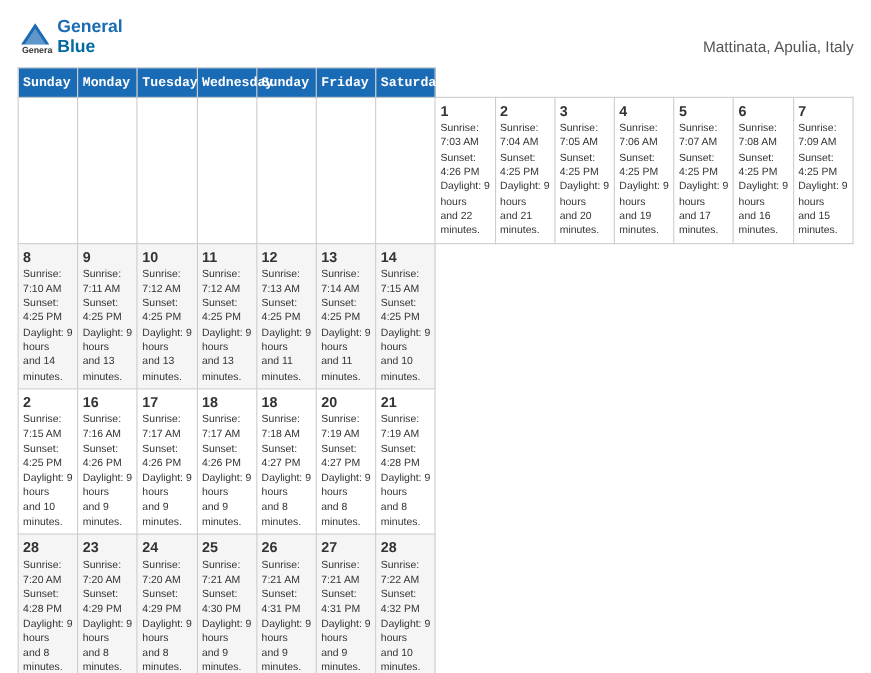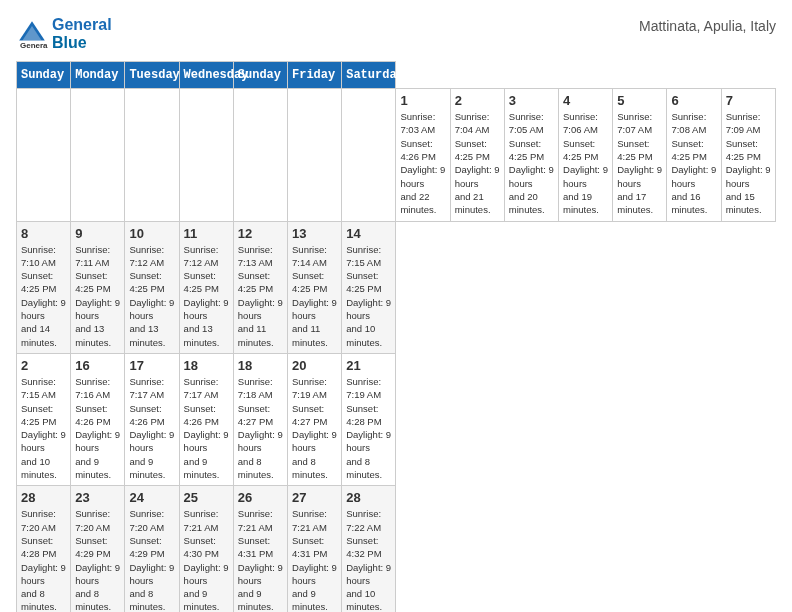"Mattinata, Apulia, Italy" .location { margin-top: 2px -> 18px }
